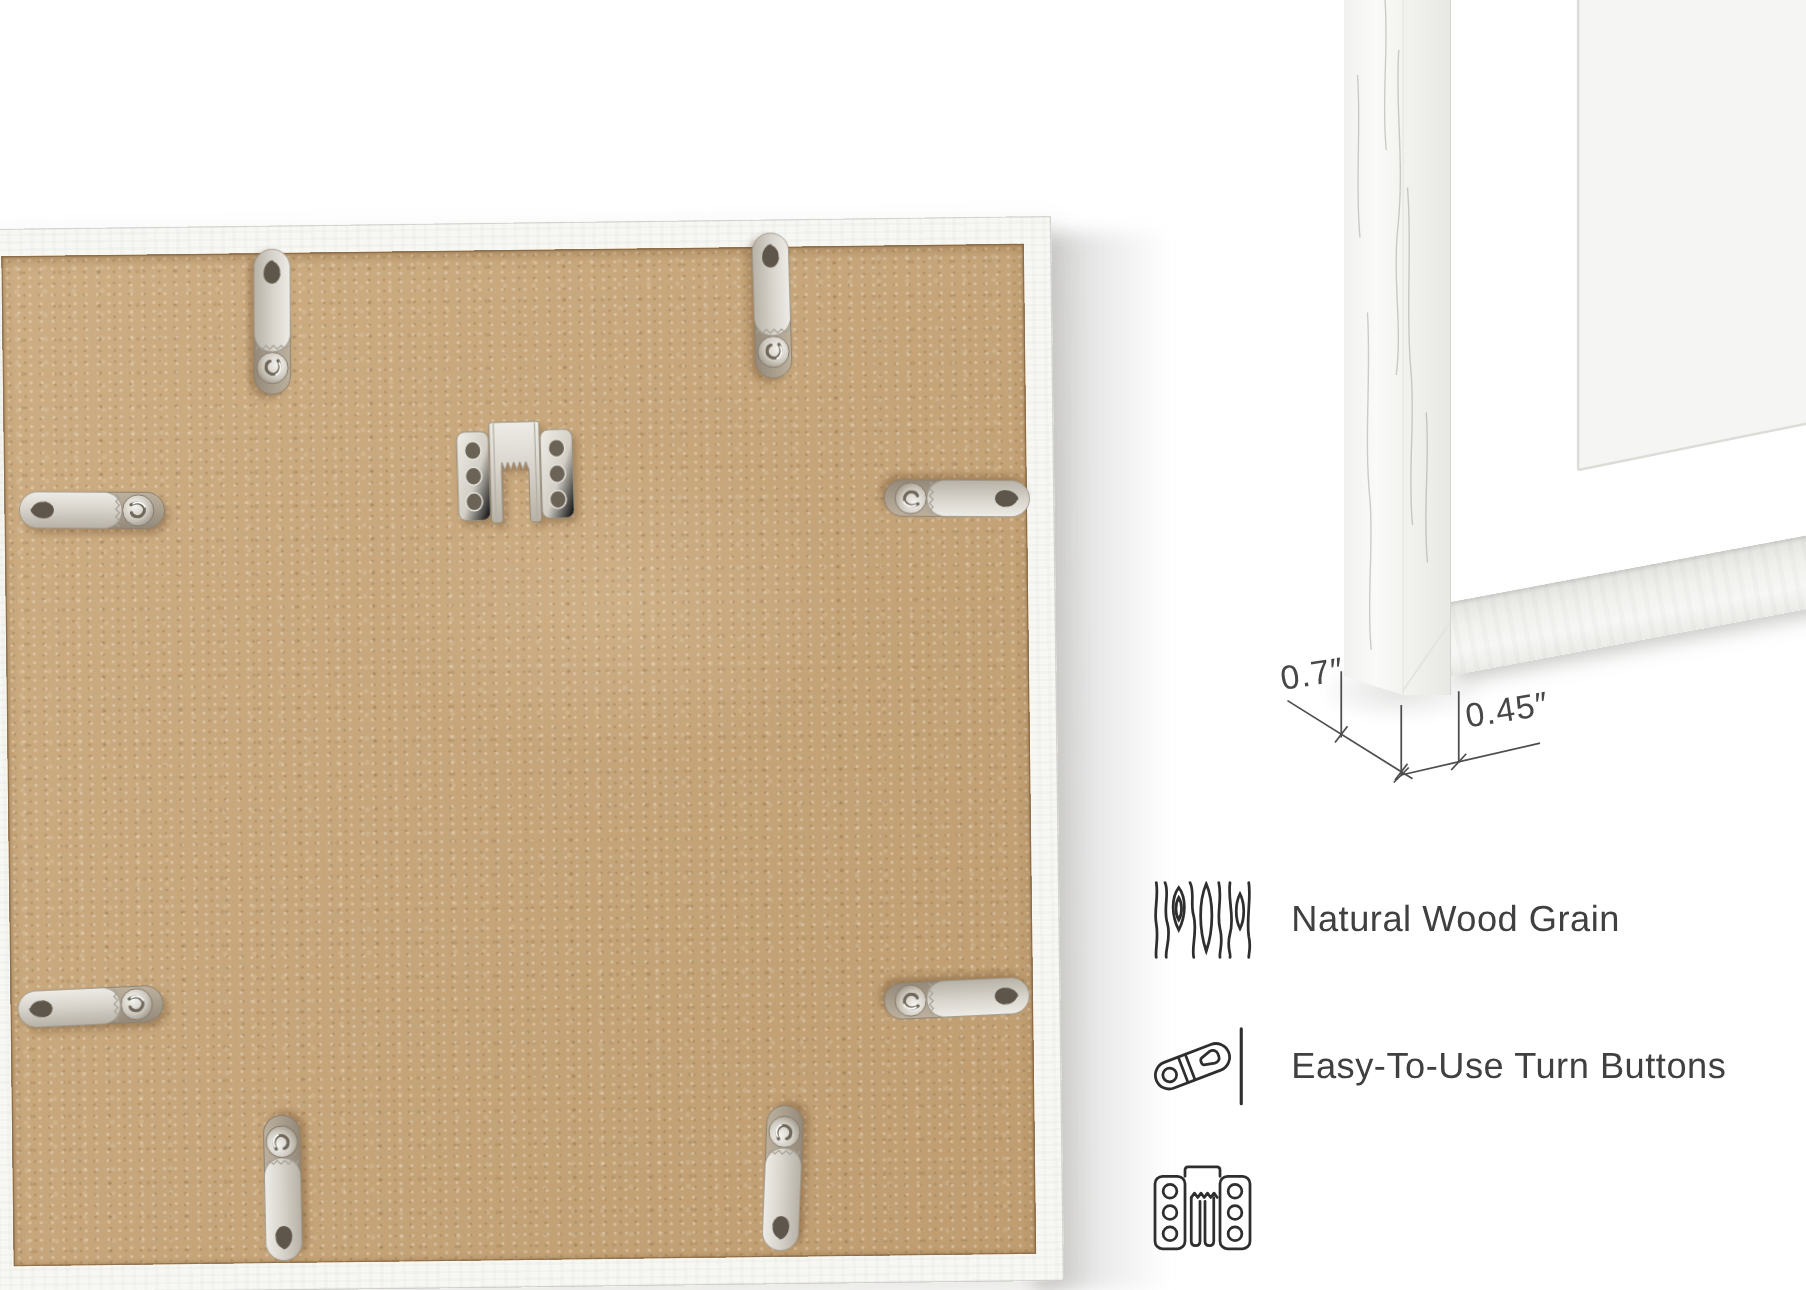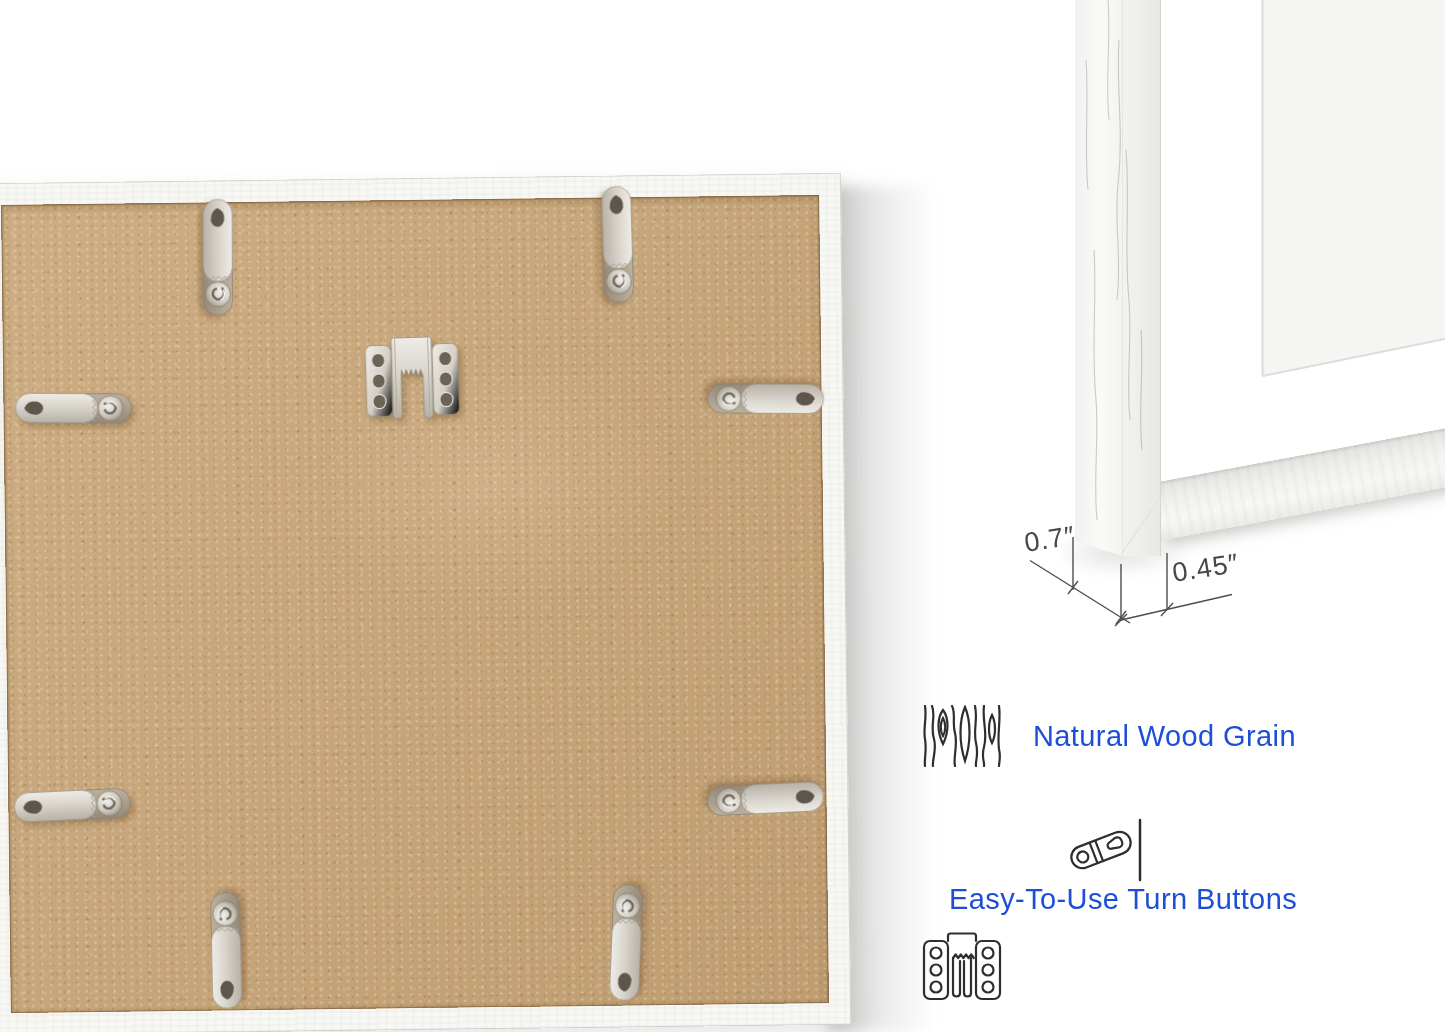"Natural Wood Grain" .flabel { color: #1d4ed8 -> #404040 }
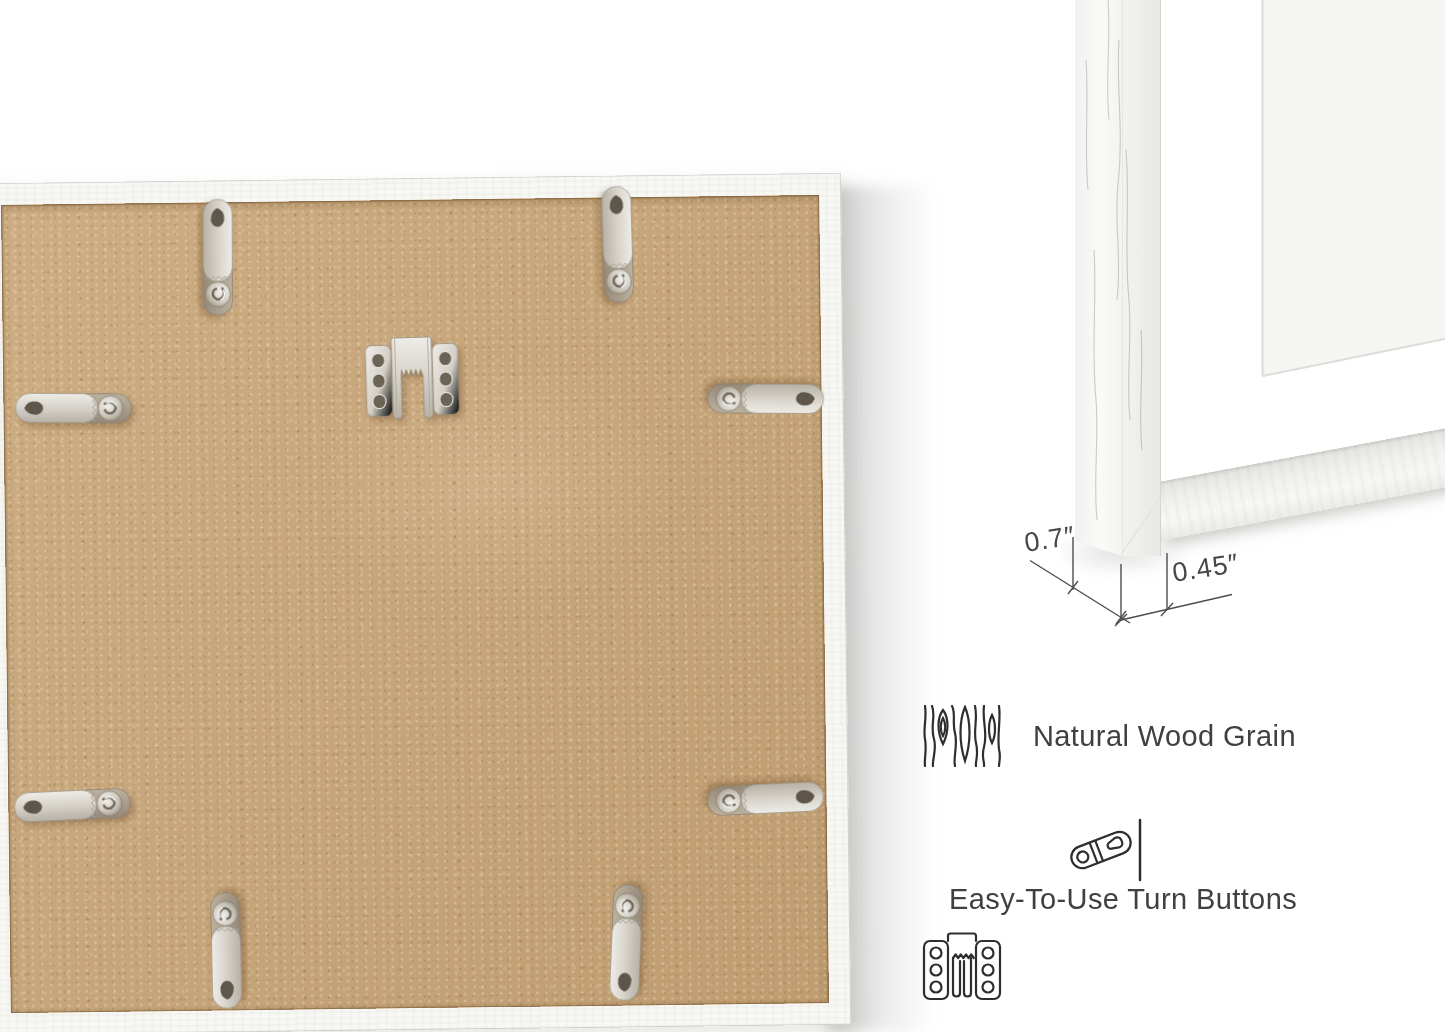"Easy-To-Use Turn Buttons" .feature-row.r2 { flex-direction: column -> none }
